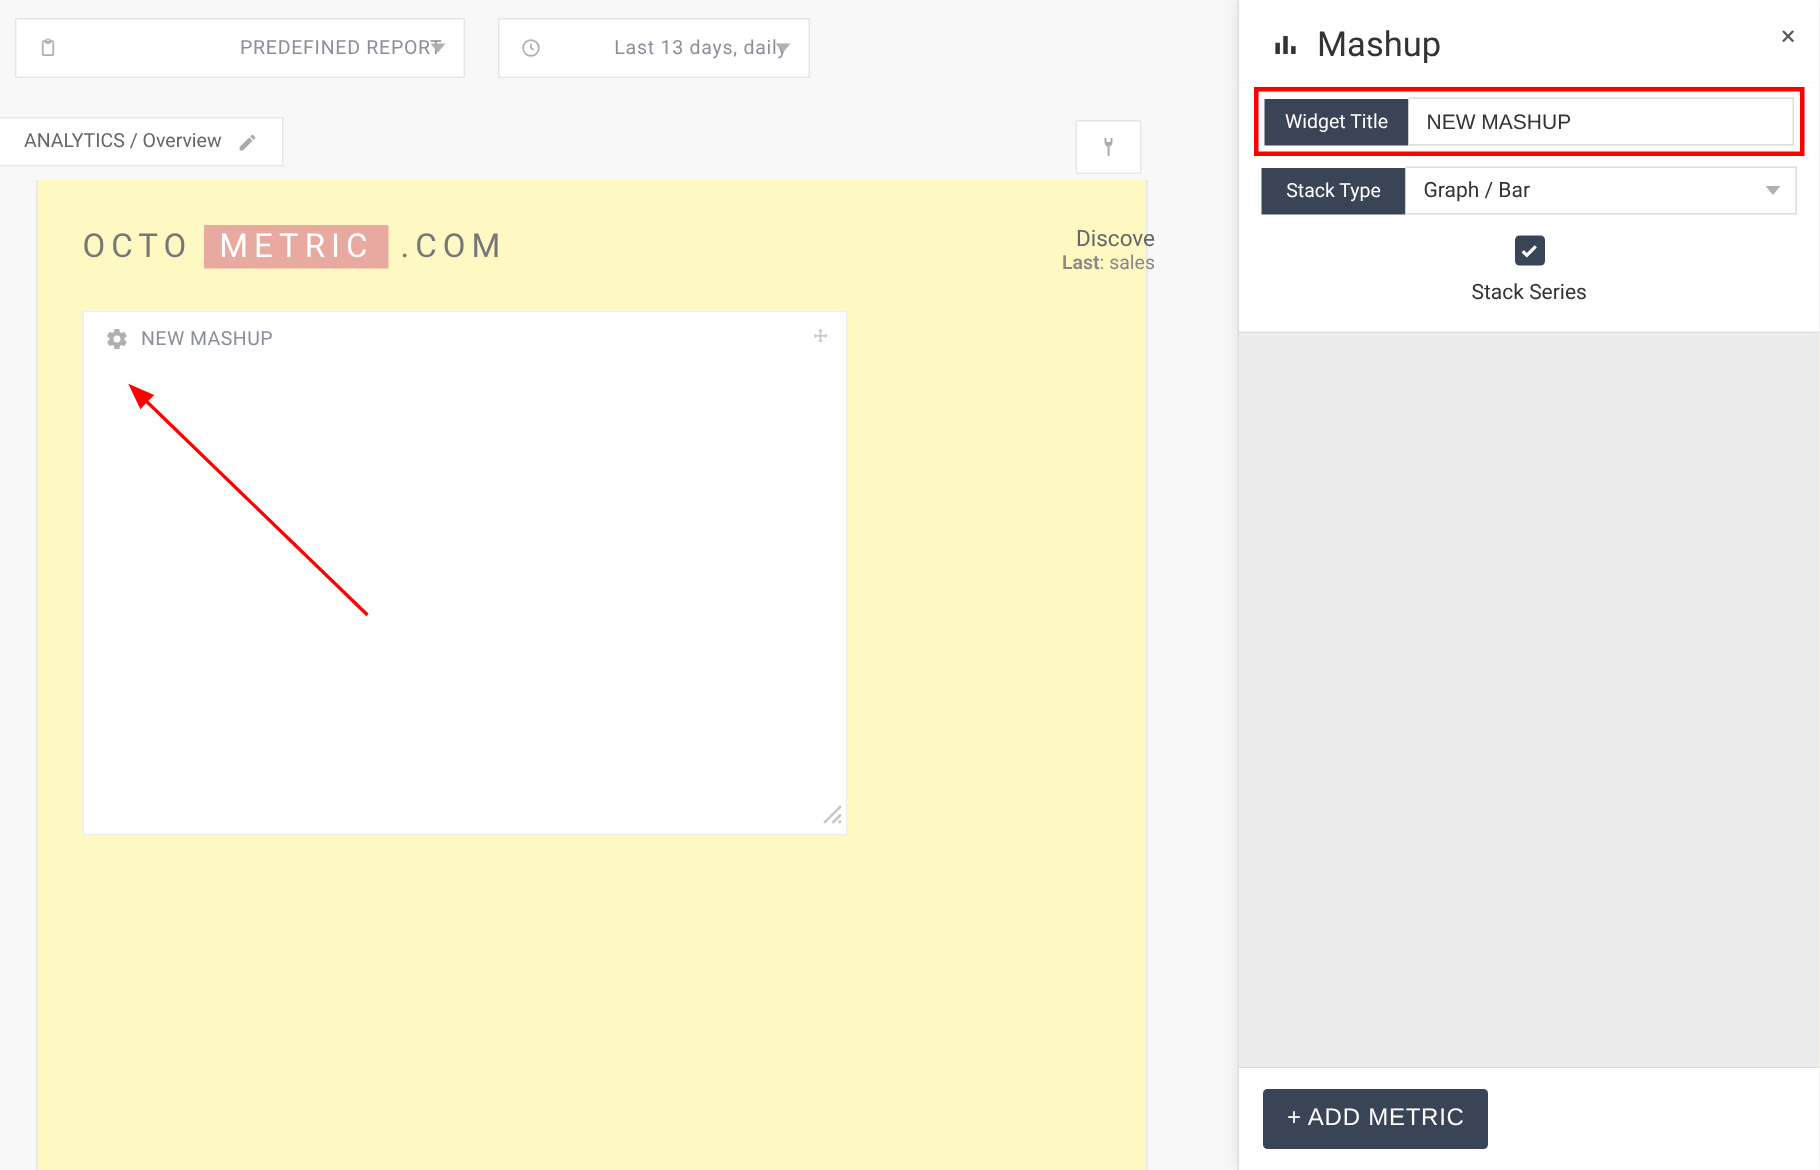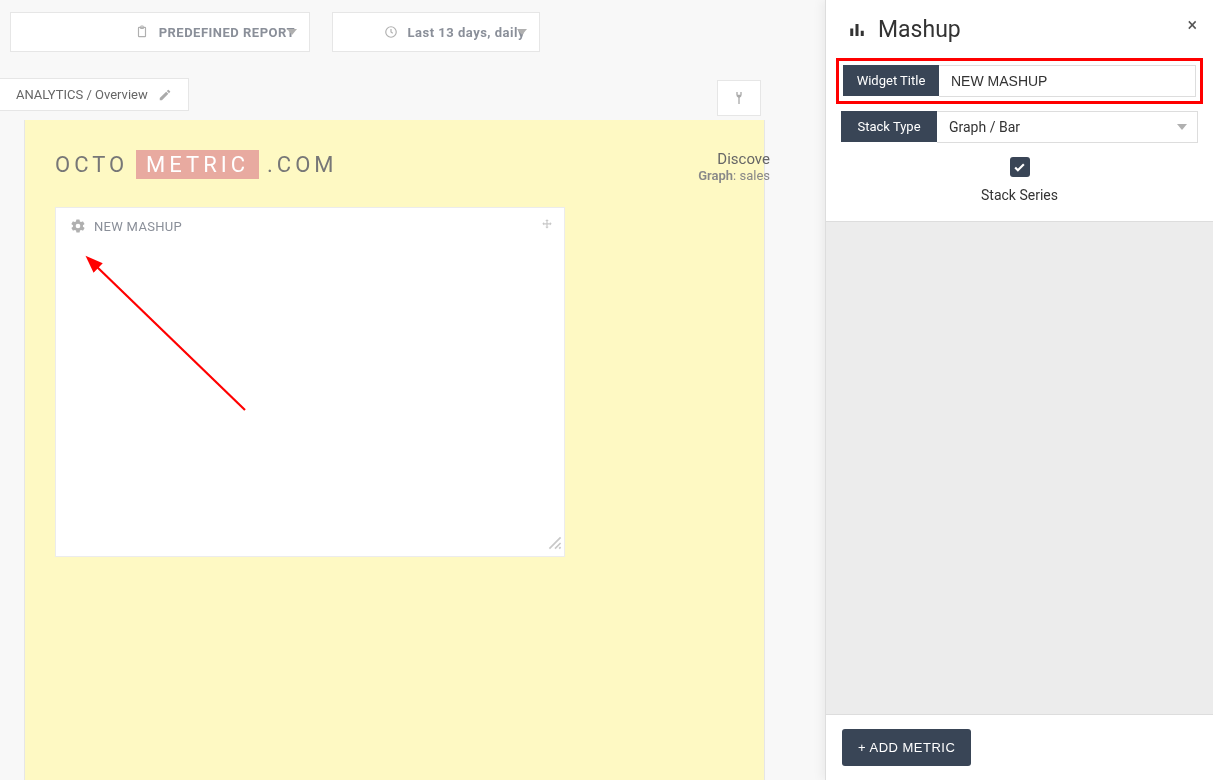"PREDEFINED REPORT" .dropdown { font-weight: bold -> none; justify-content: flex-end -> space-between }
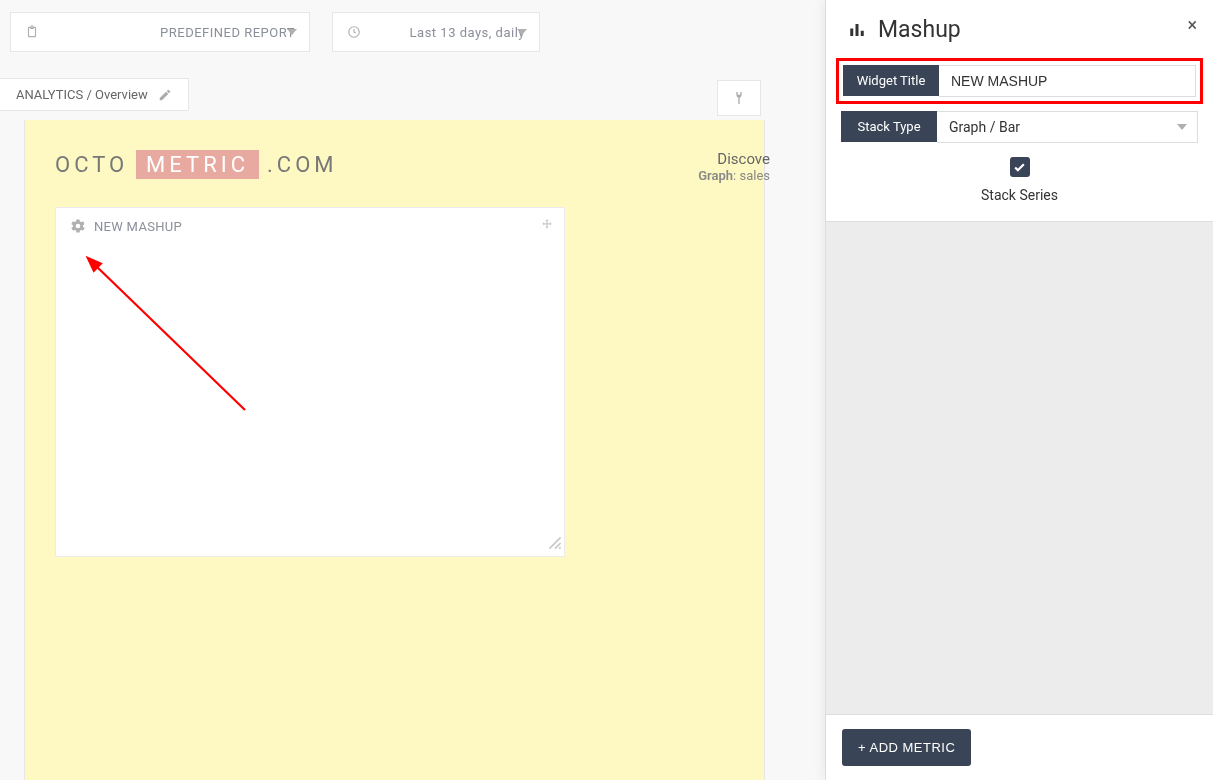"Widget Title" .field-row { align-items: flex-start -> center }
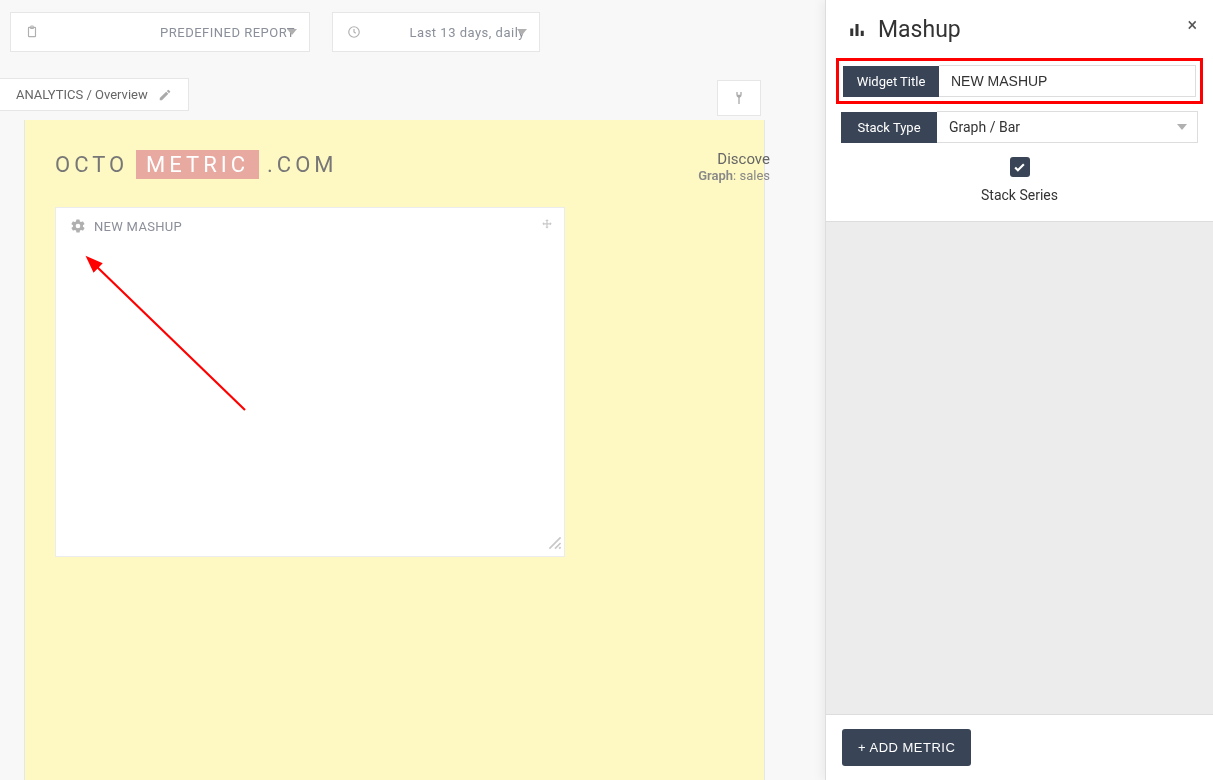"Graph" span.email-lbl { text: Graph -> Last }
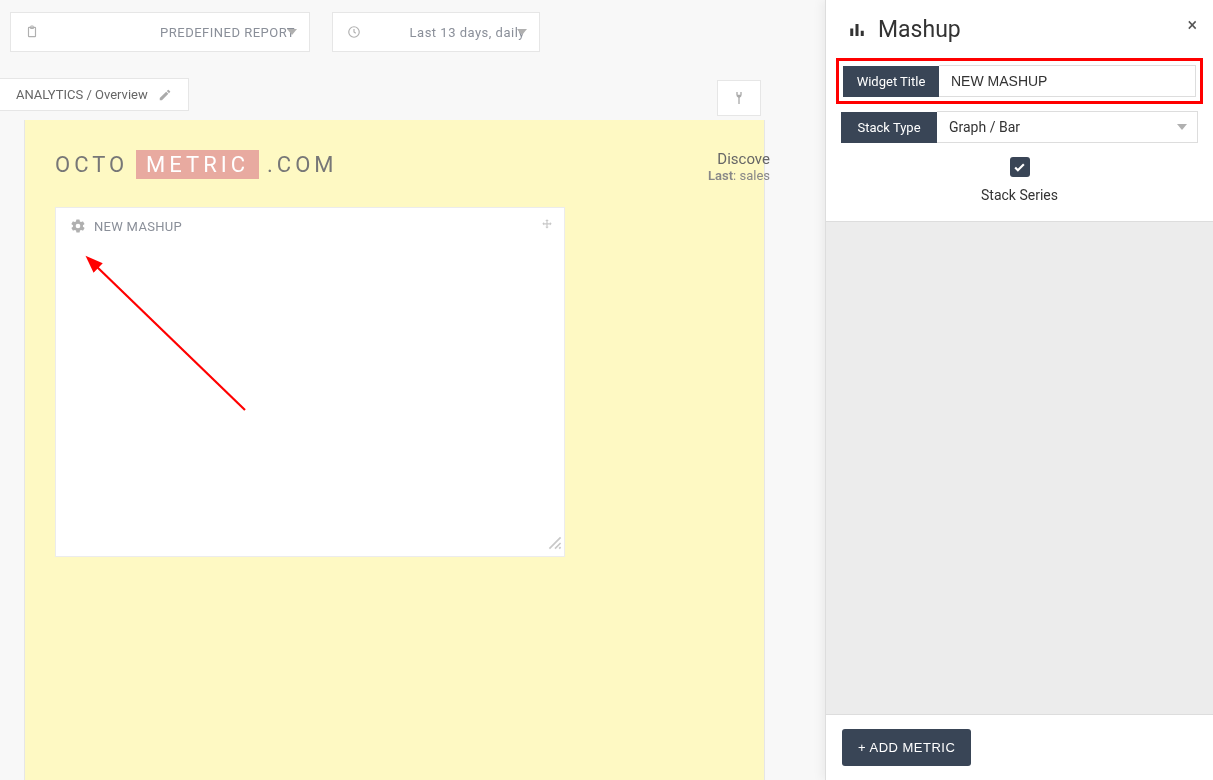"+ ADD METRIC" .add-metric { font-size: 13px -> 16px }
